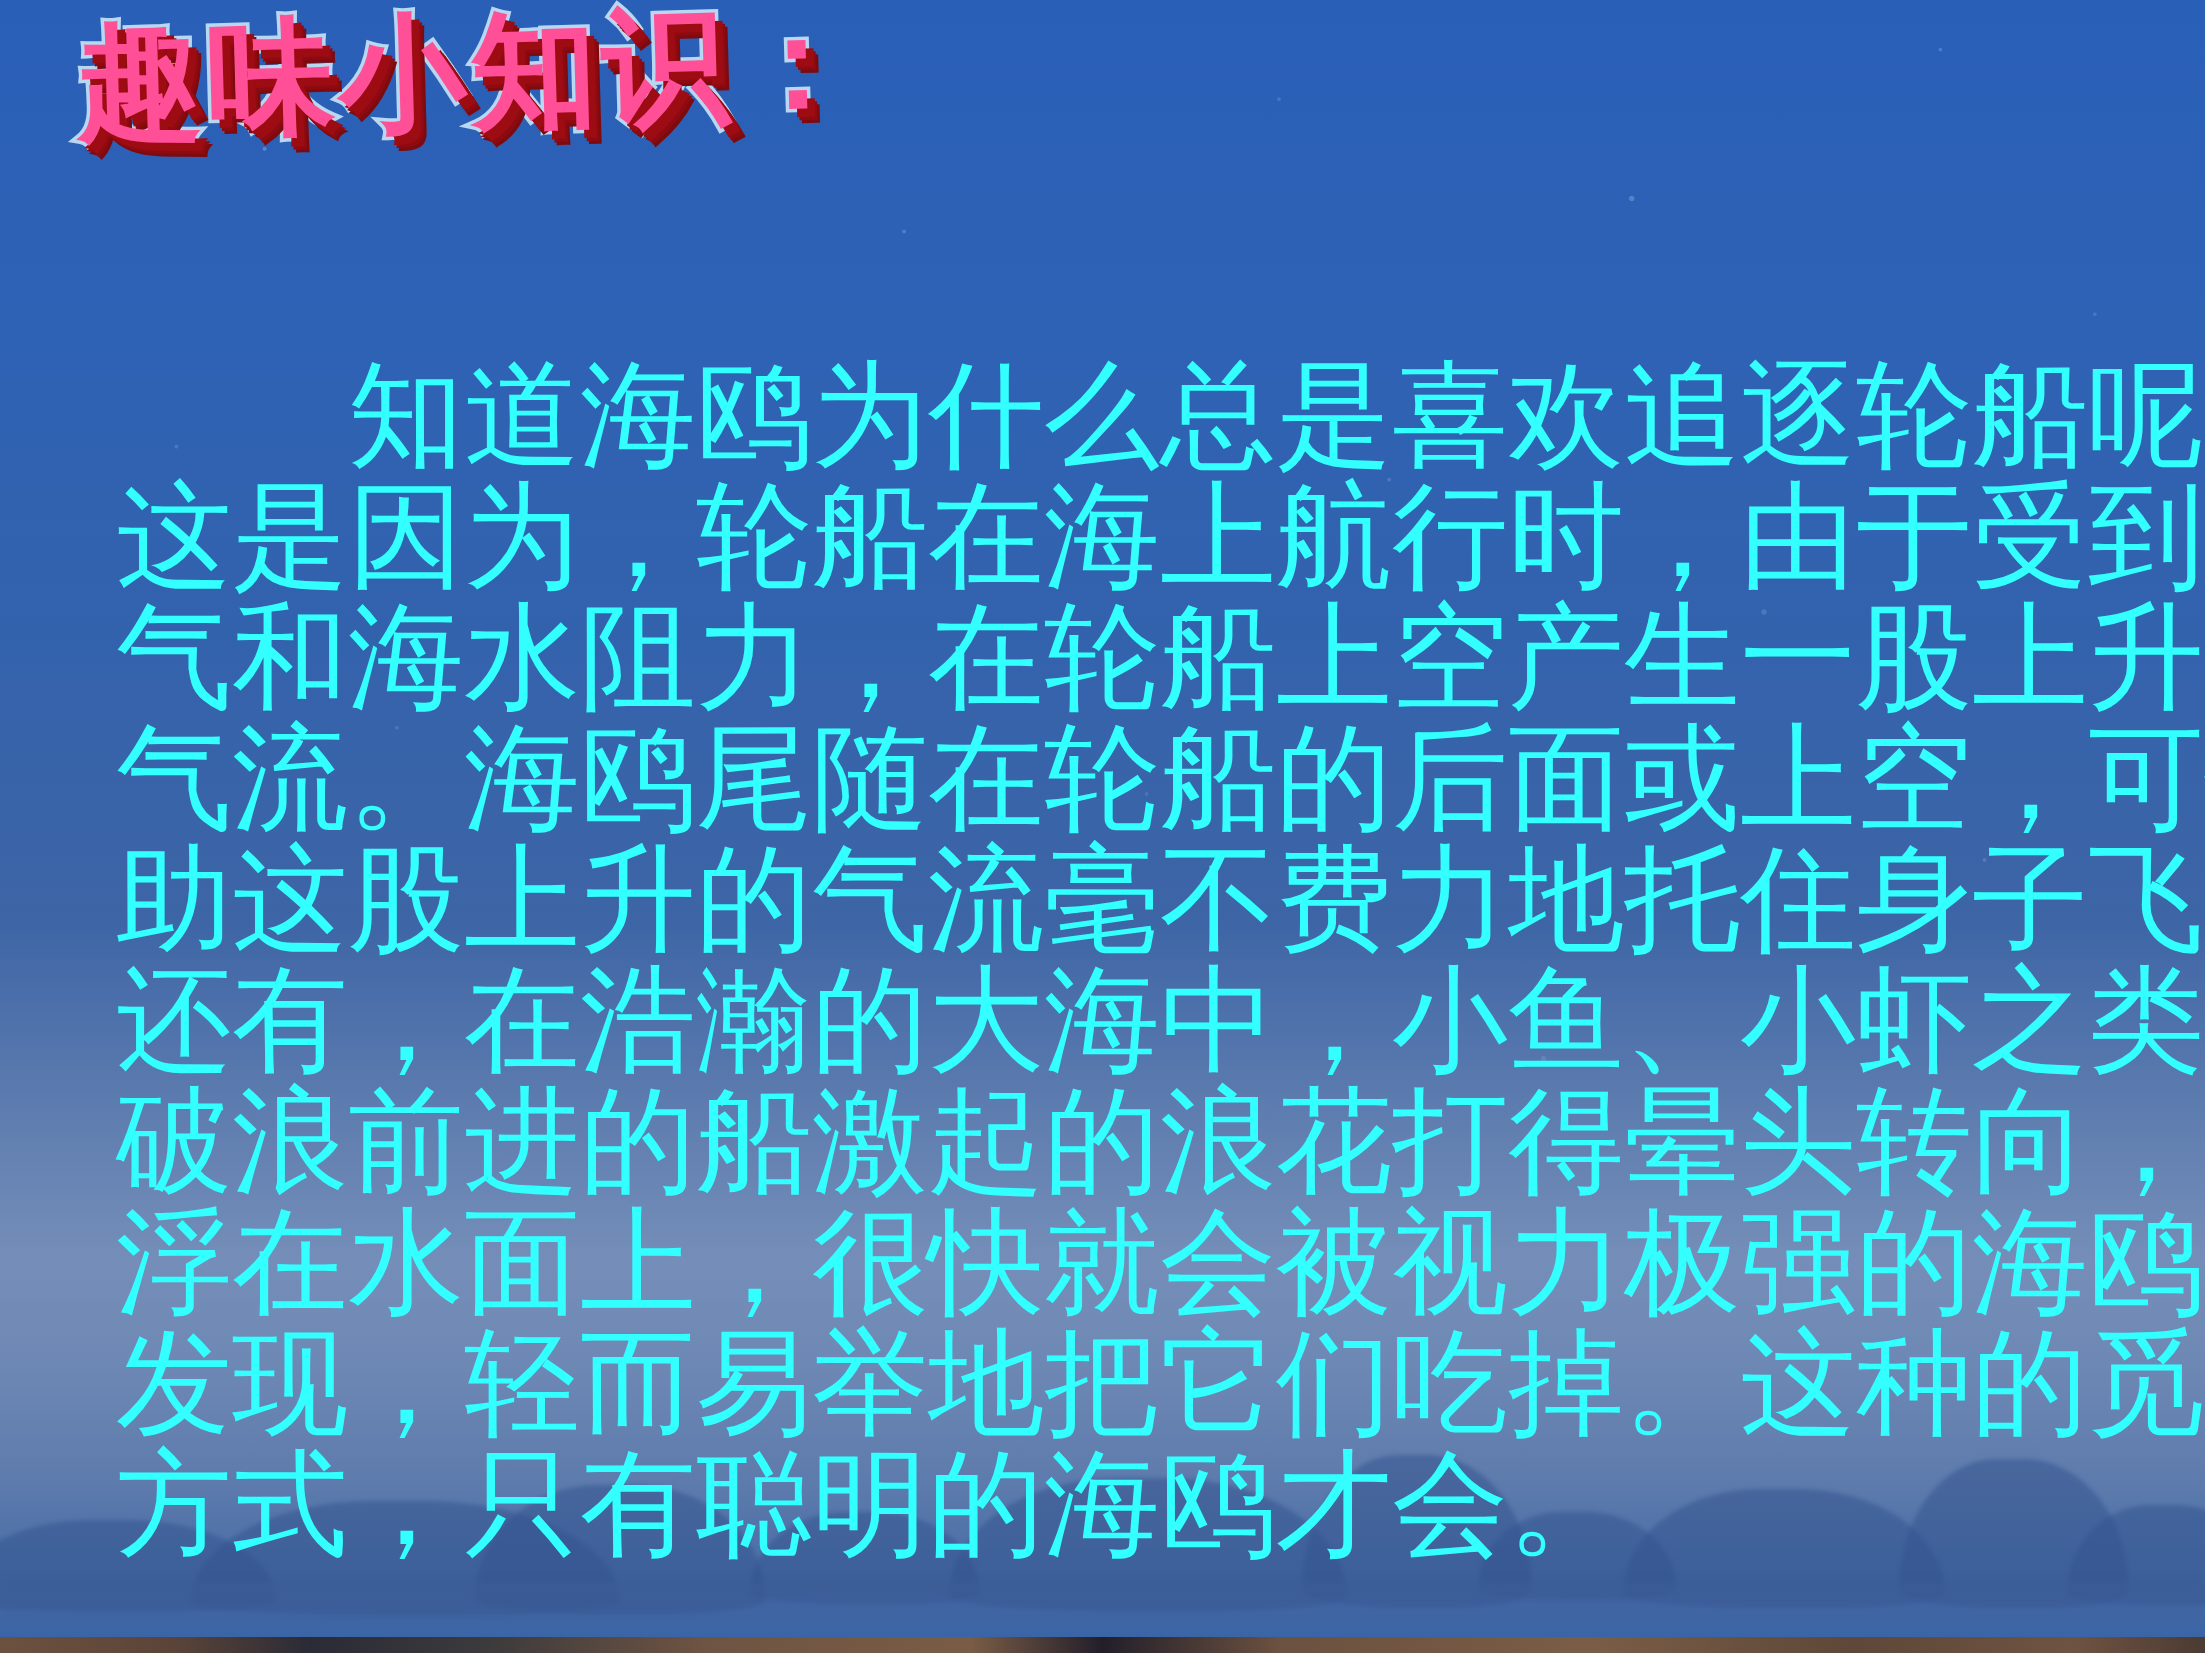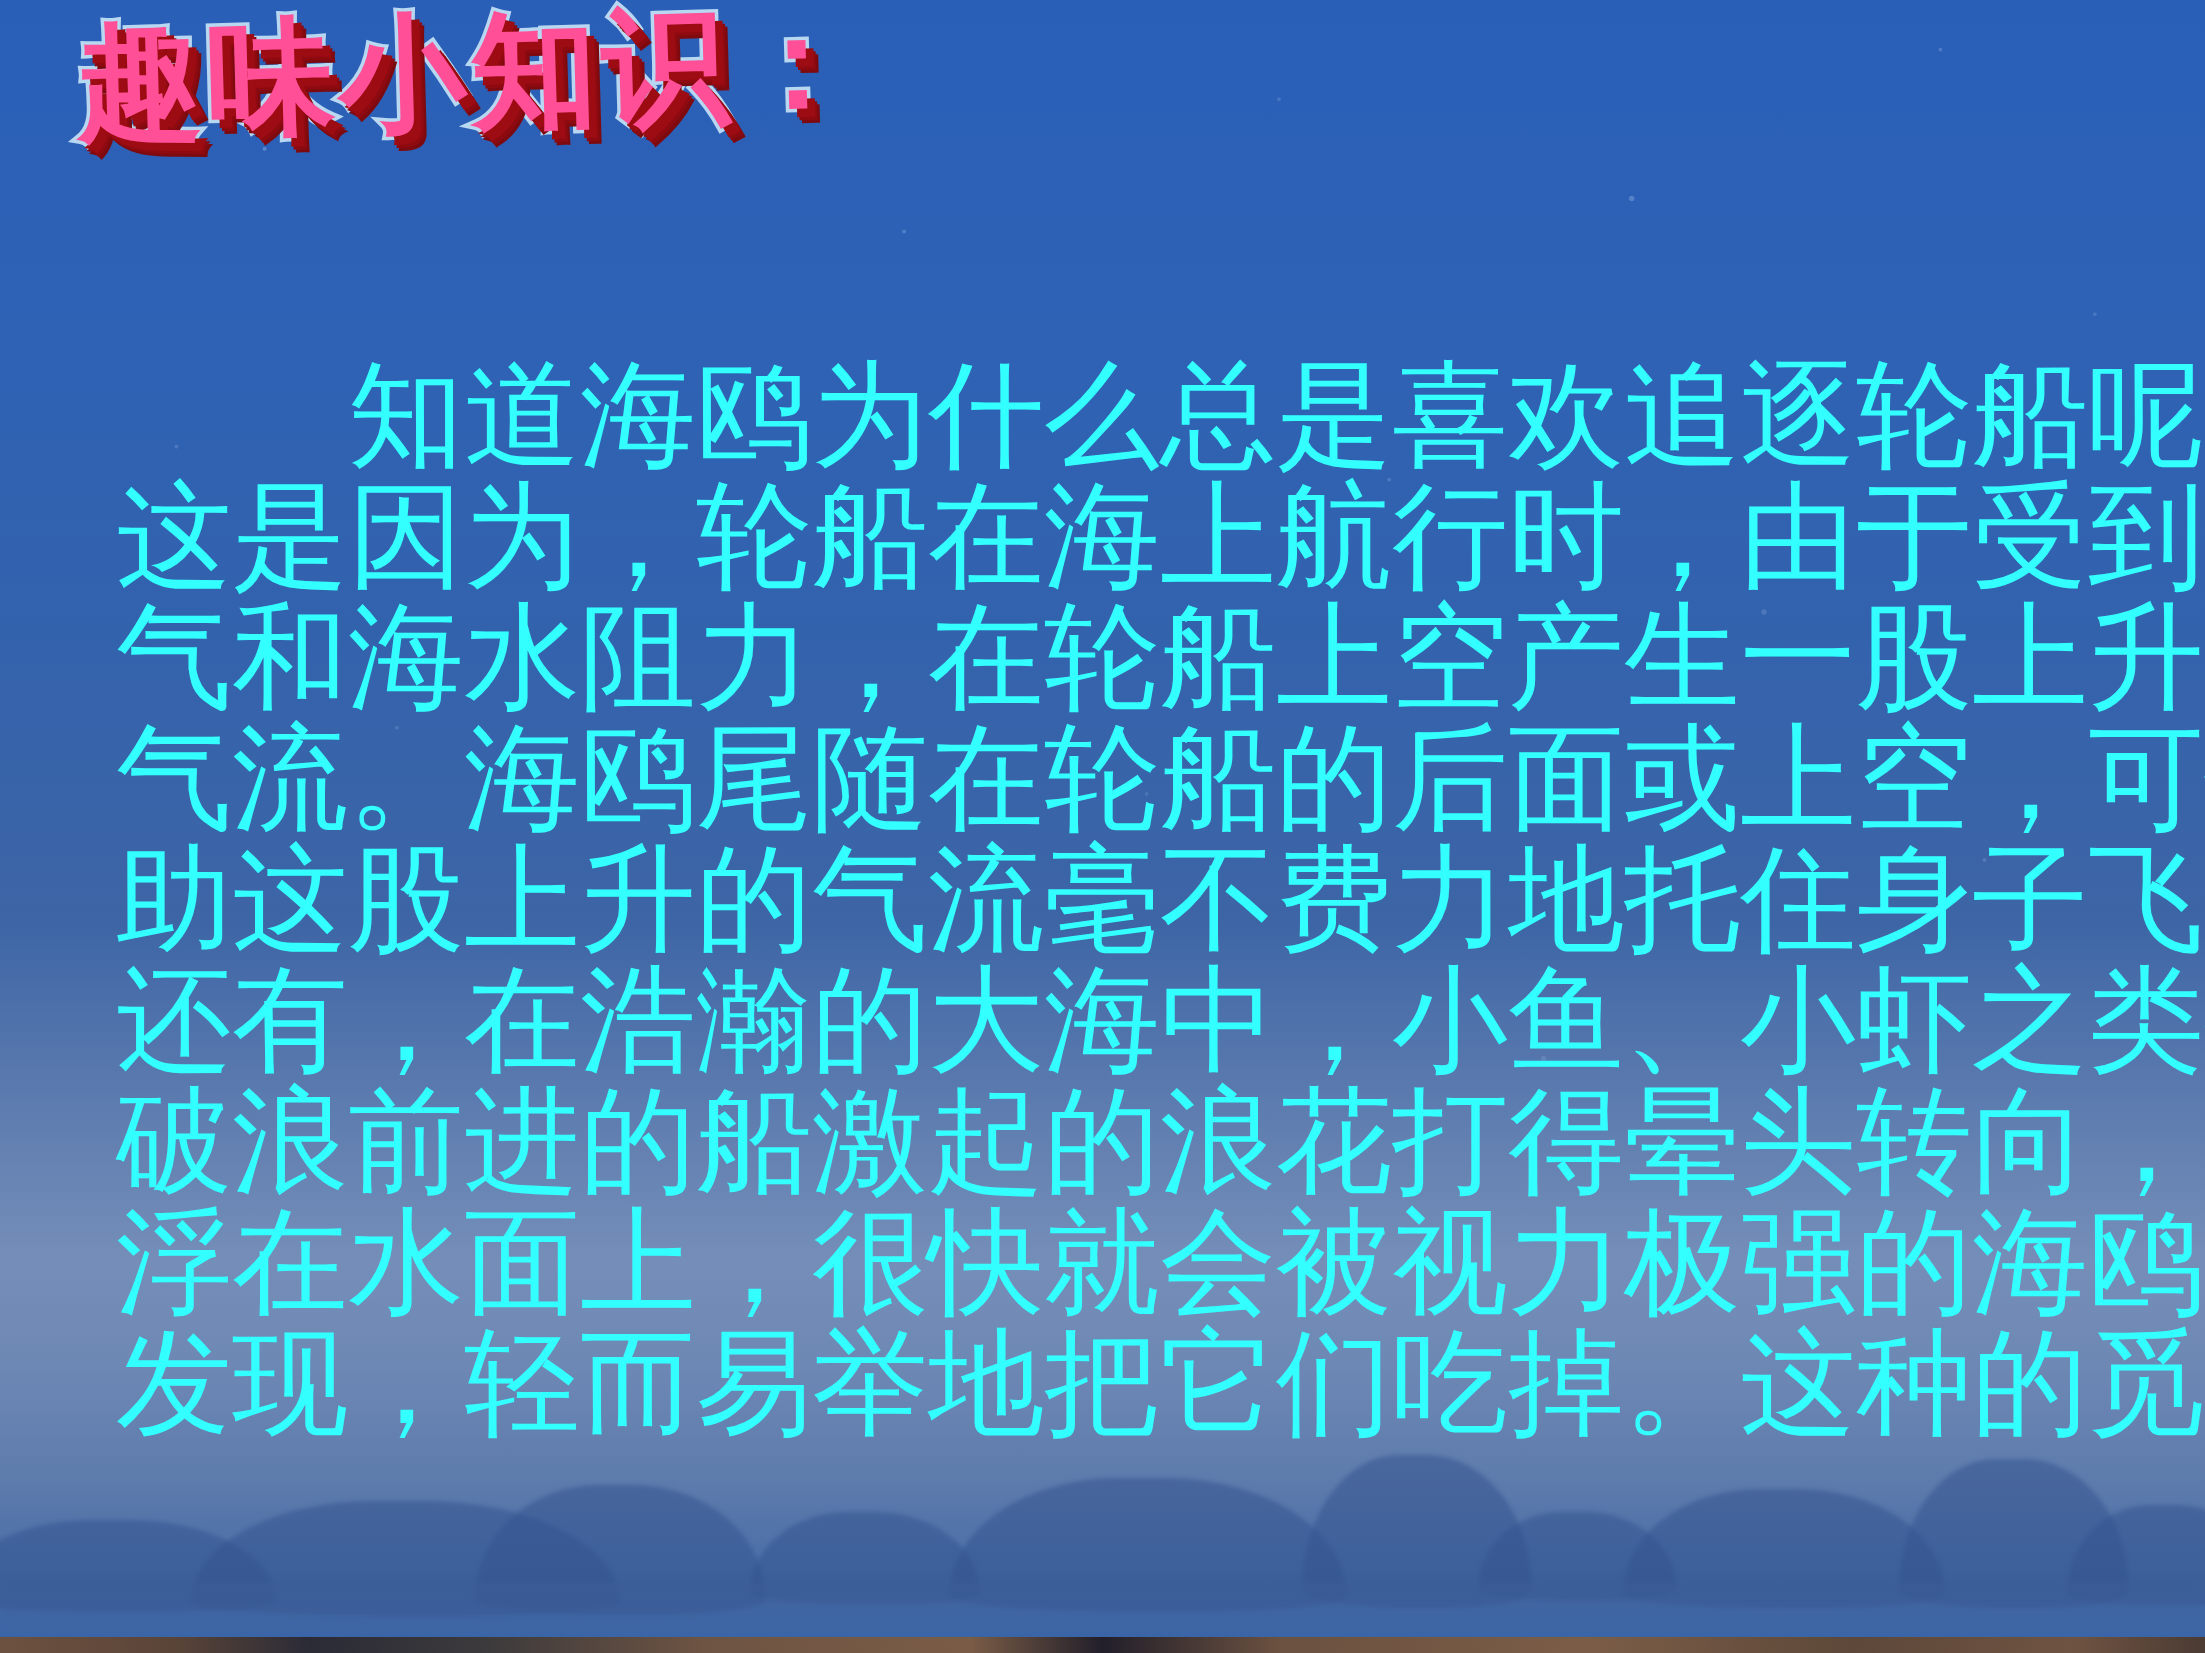"方式，只有聪明的海鸥才会。" span.tline { html: none -> <span><span>方式，只有聪明的海鸥才会。</span></span> }
